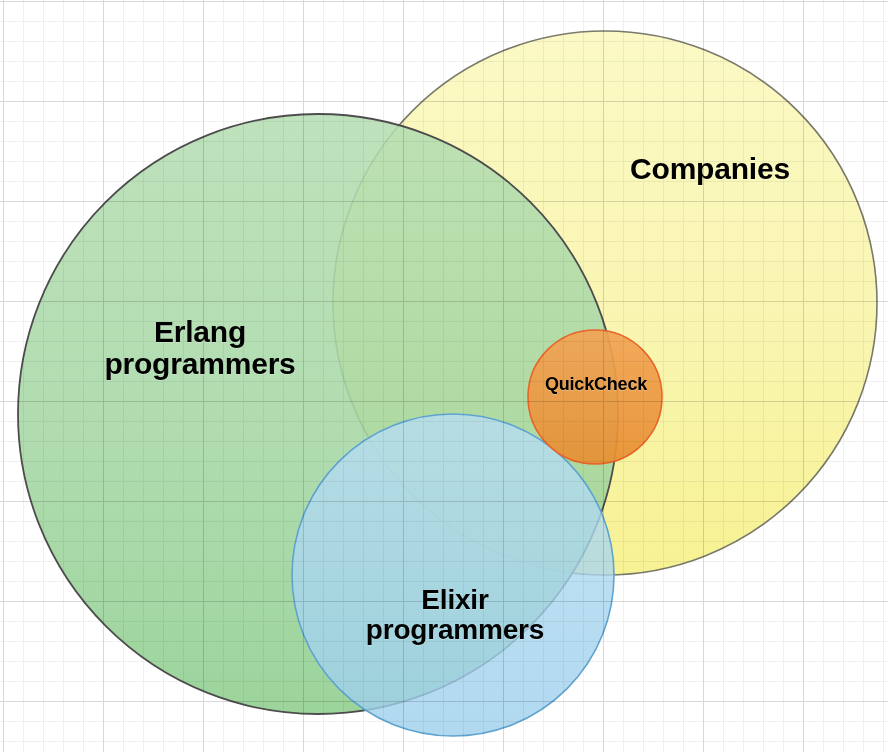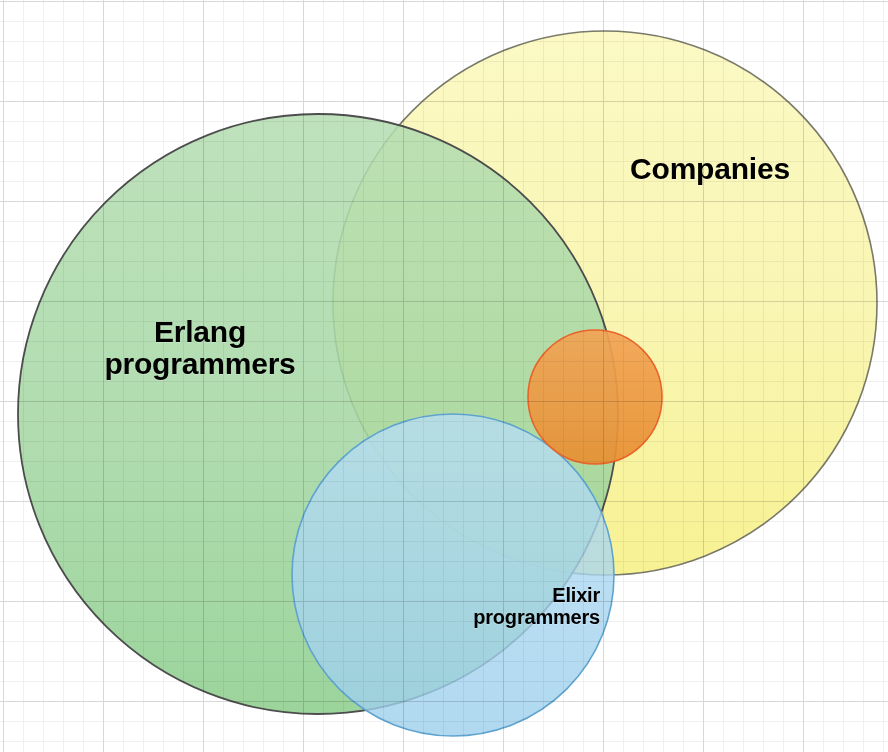"QuickCheck" div.venn-label { html: none -> <div>QuickCheck</div> }
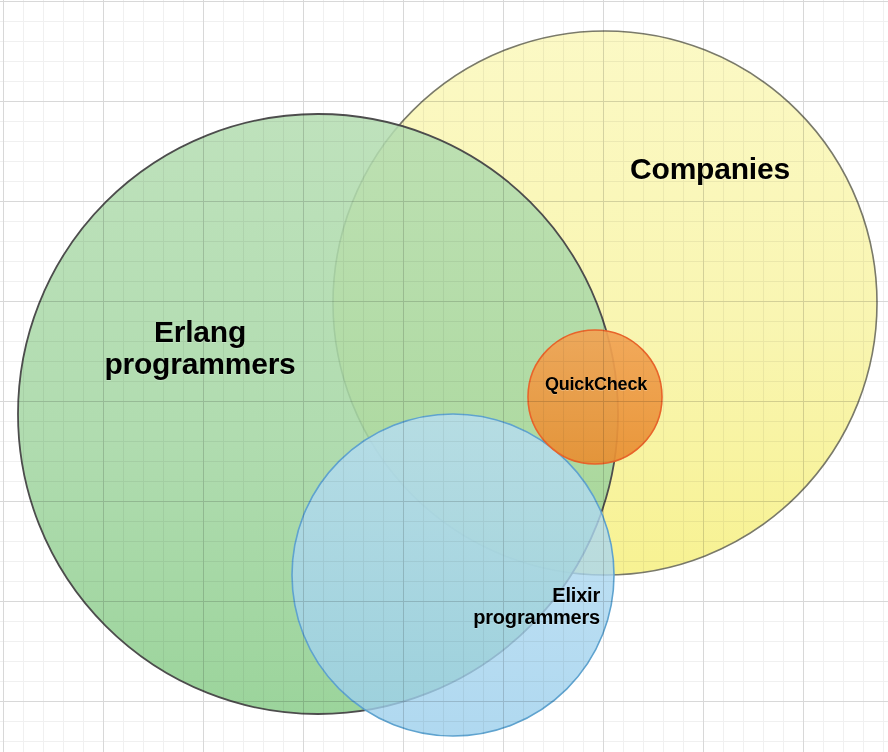"Elixir" #label-elixir { font-size: 20px -> 28px; text-align: right -> none }
